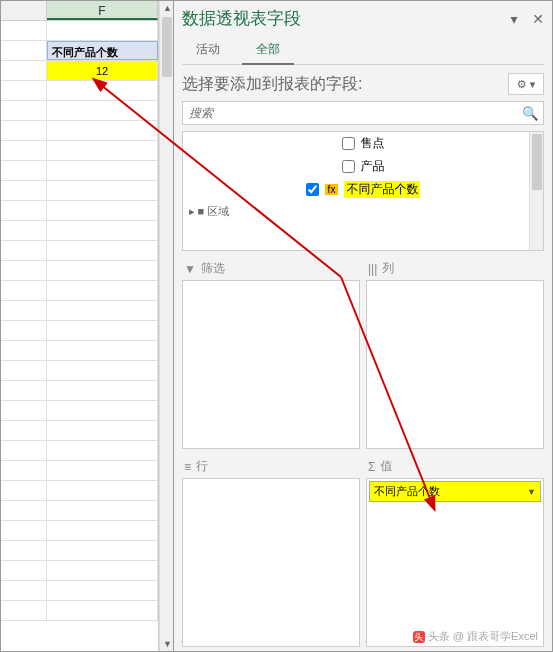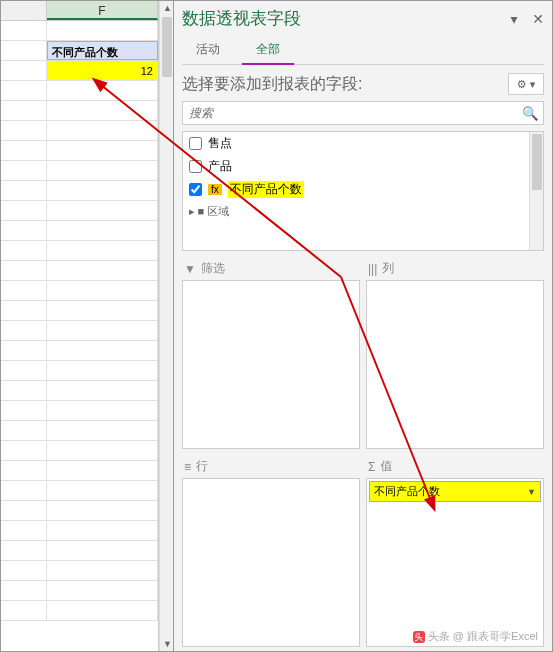"全部" .tab.active { border-bottom: 2px solid #a21caf -> 2px solid #737373 }
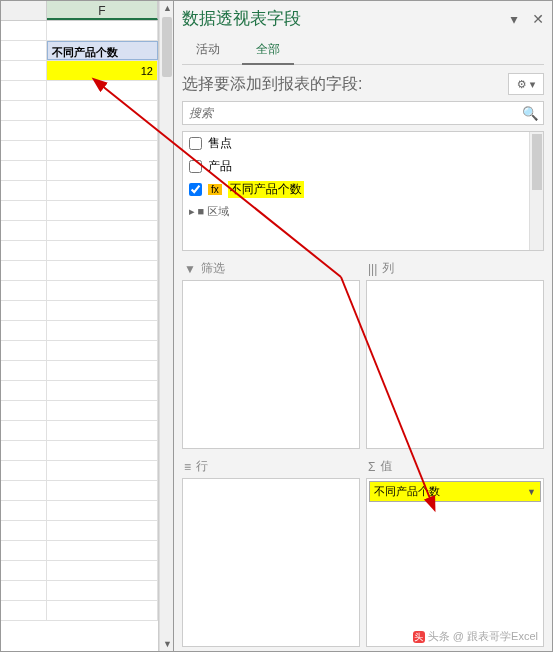"12" .pivot-val { text-align: right -> center }
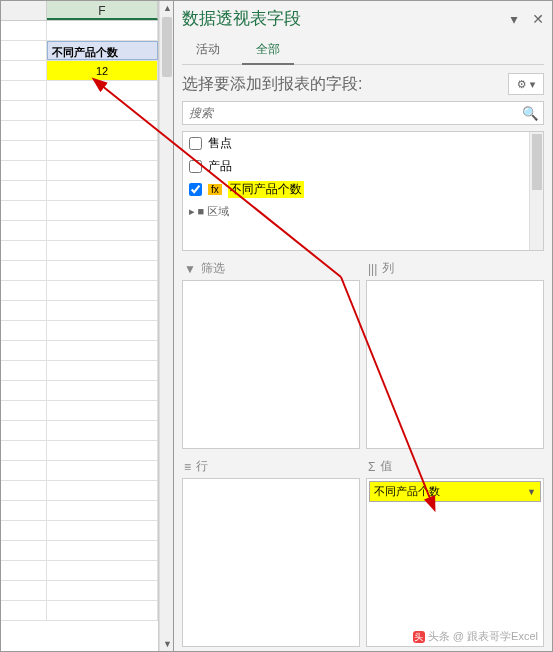"售点" .field-item { justify-content: none -> center }
